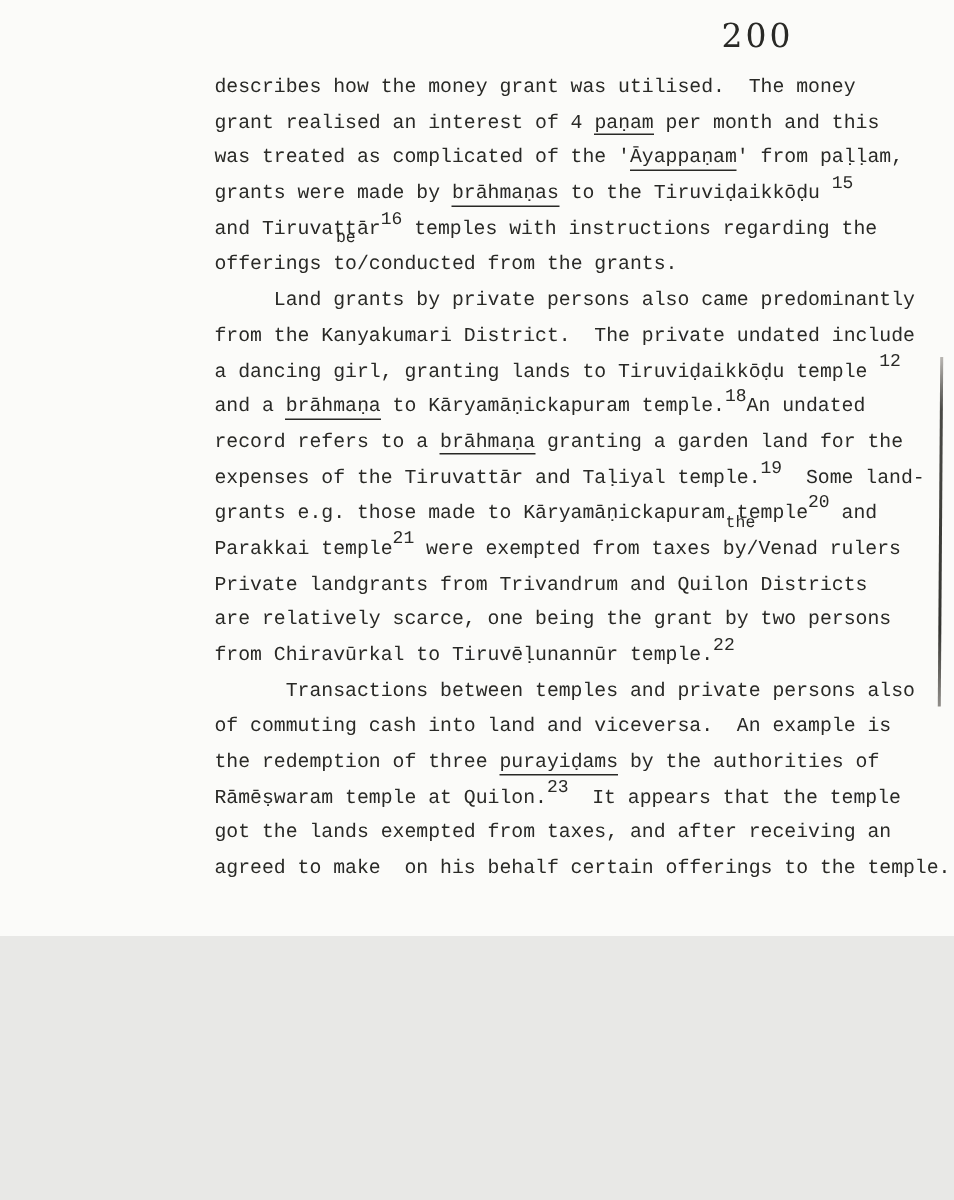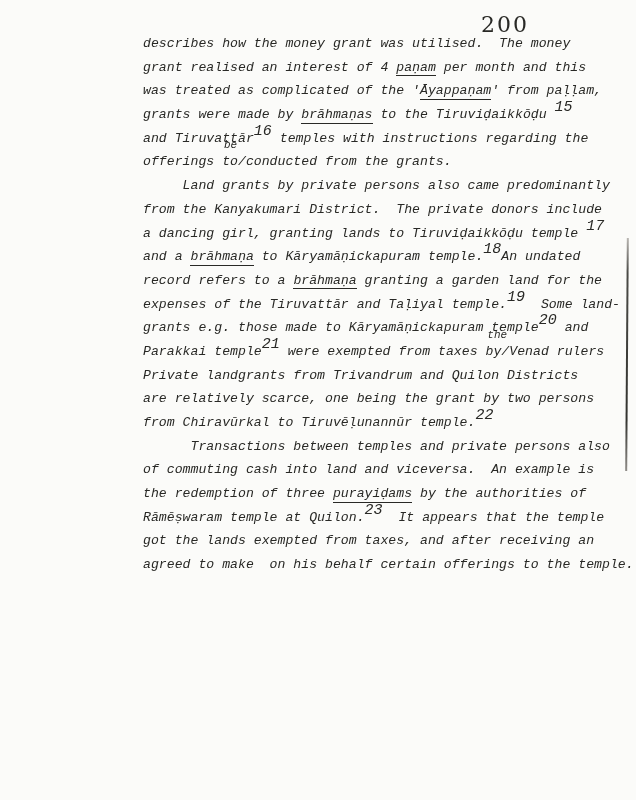"200" .page { height: 800px -> 624px }
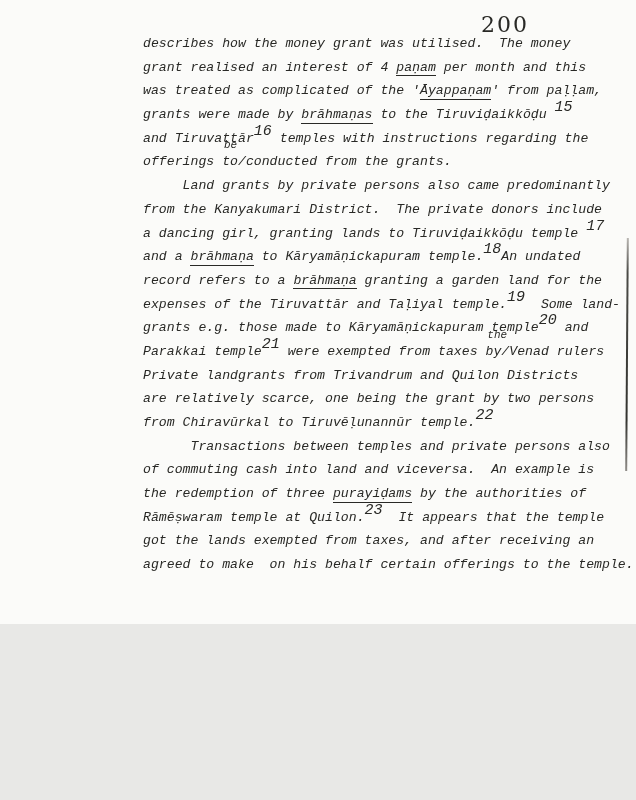"describes how the money grant" .text-block { font-style: italic -> none; top: 32px -> 46px }
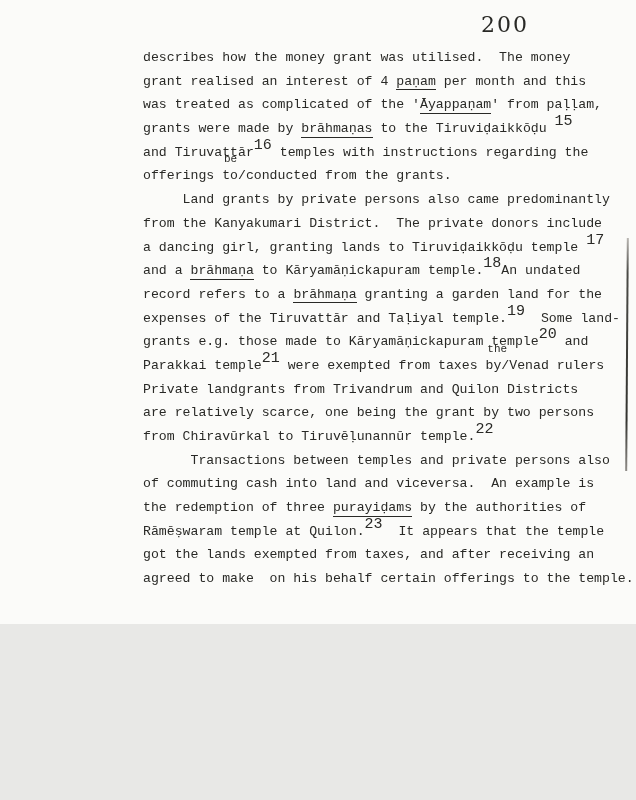"15" .sup { font-size: 15px -> 12px }
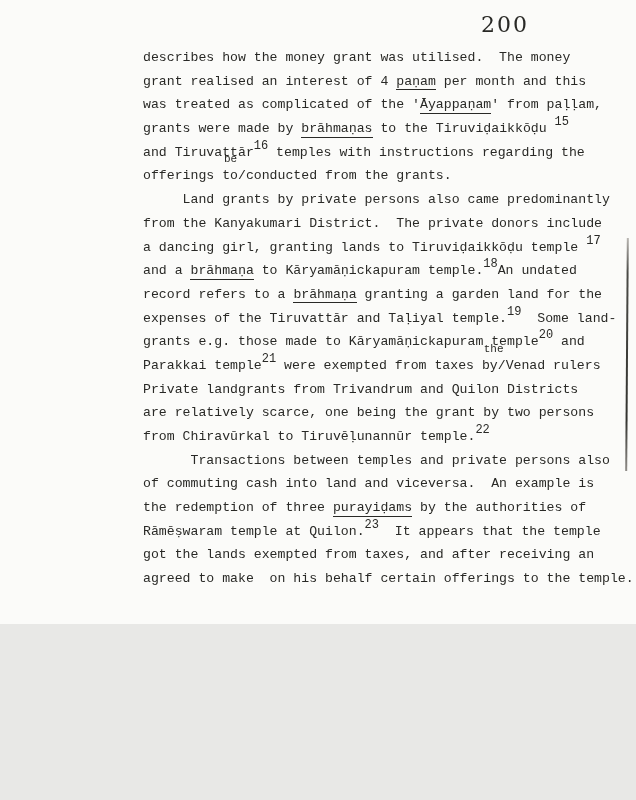"from the Kanyakumari District. The" span { text: donors -> undated }
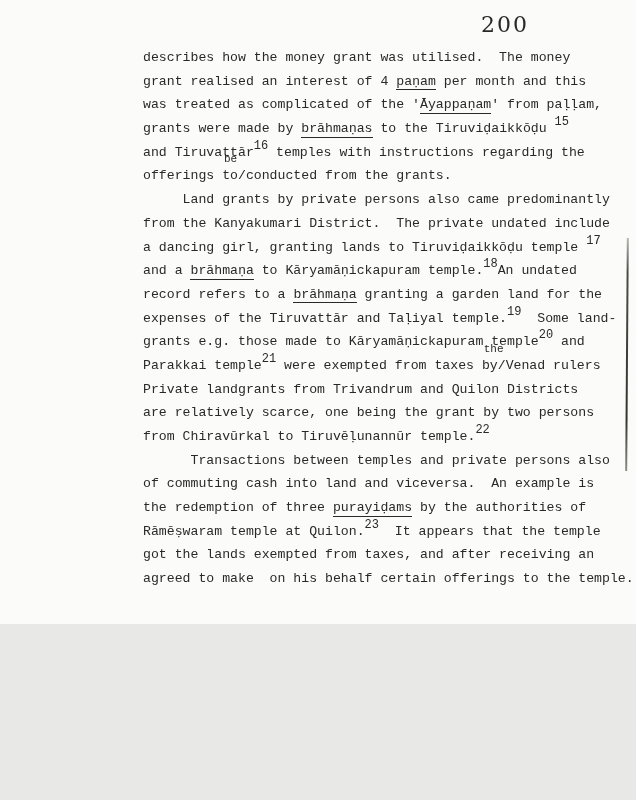"17" span.sup { text: 17 -> 12 }
